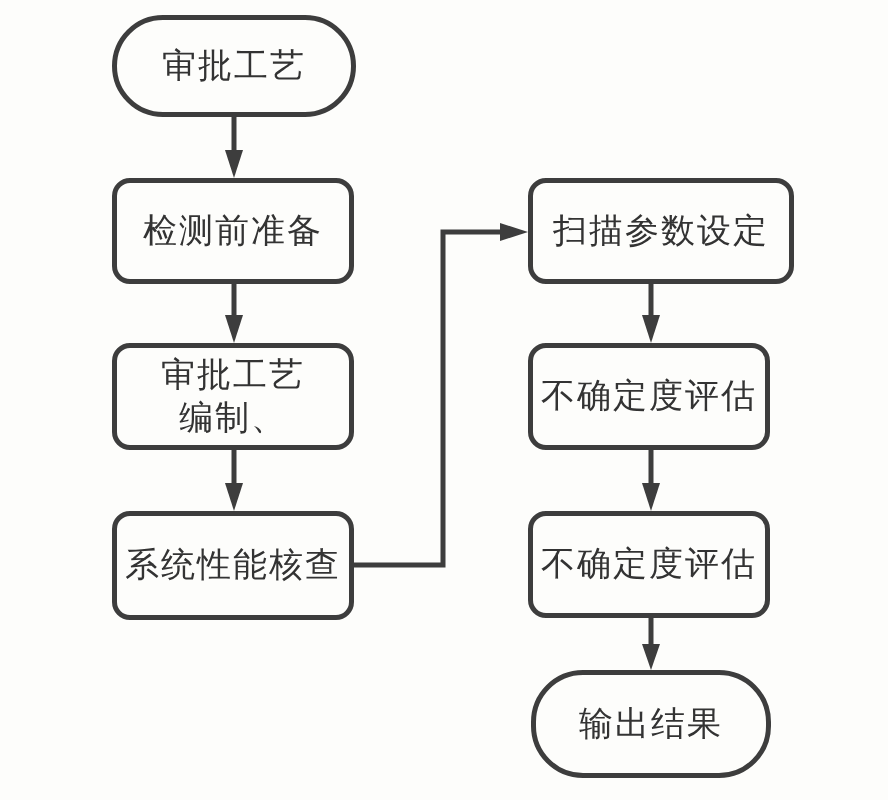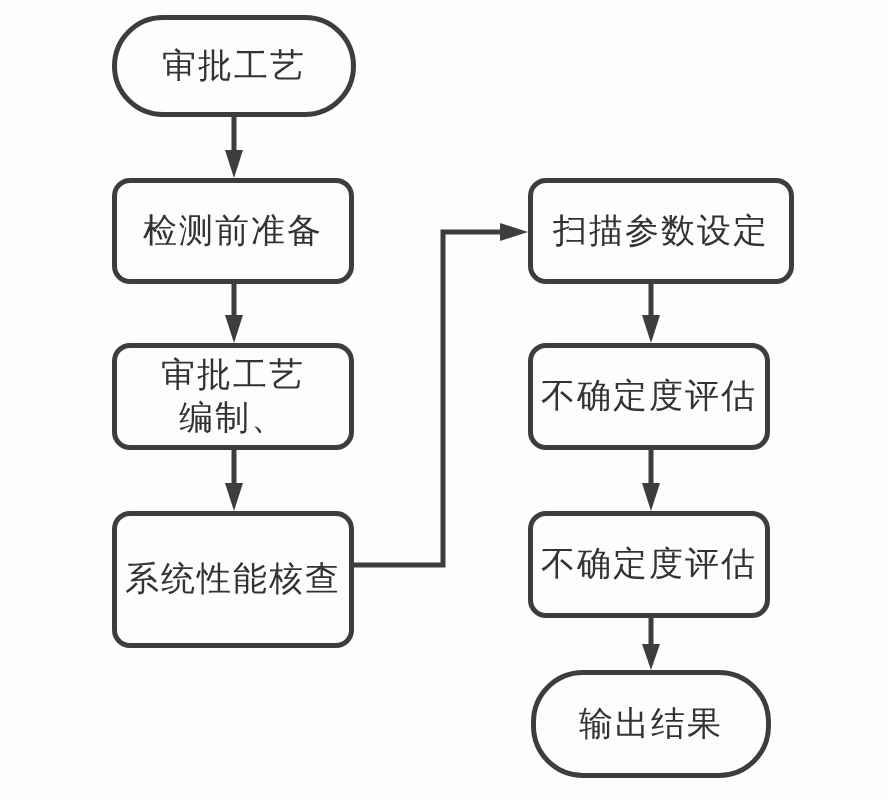"系统性能核查" .n4 { height: 137px -> 109px }
